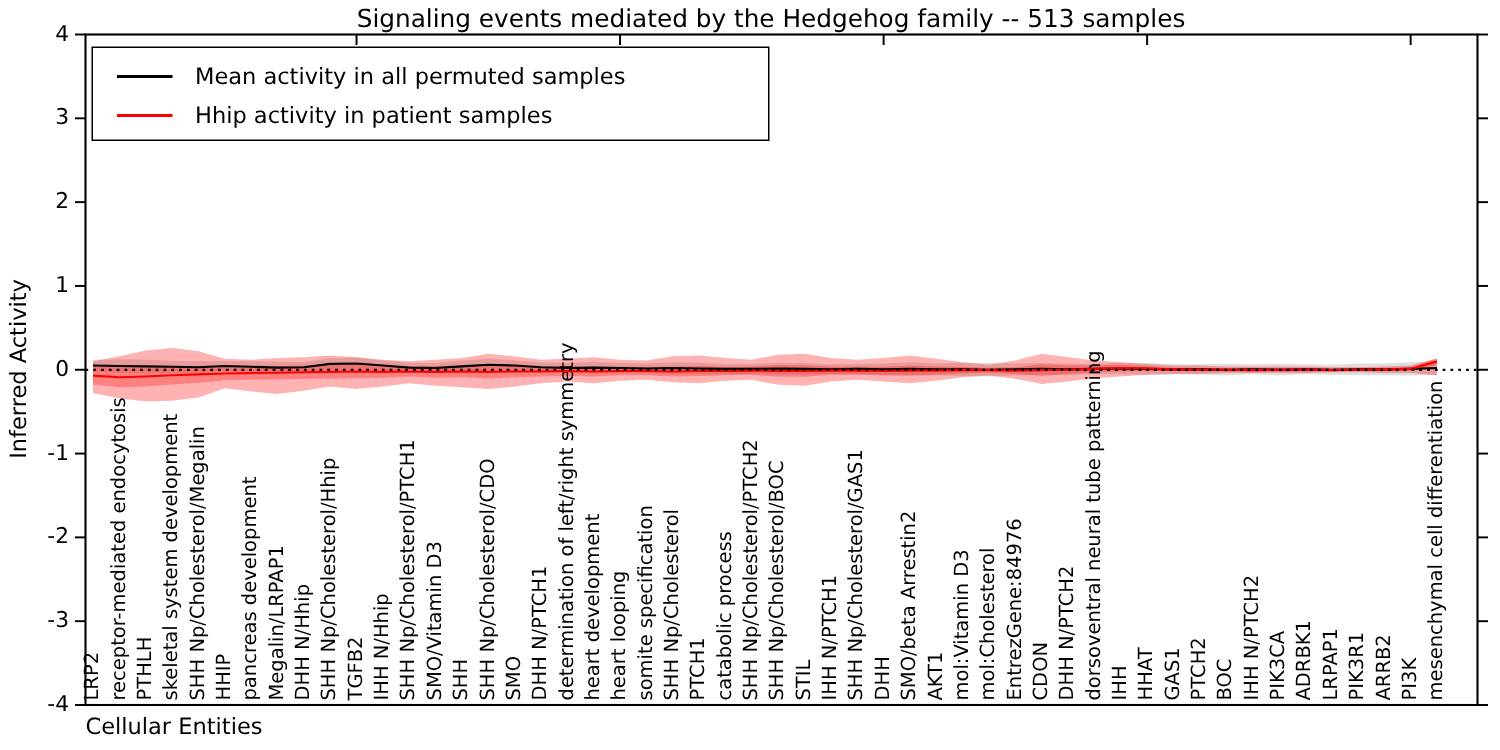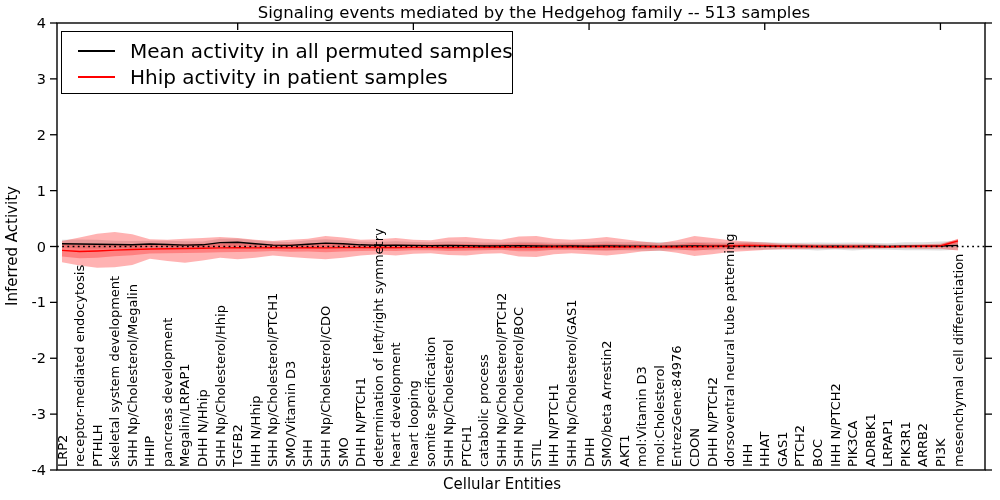"Signaling events mediated by the" .title { left: 70px -> 50px }
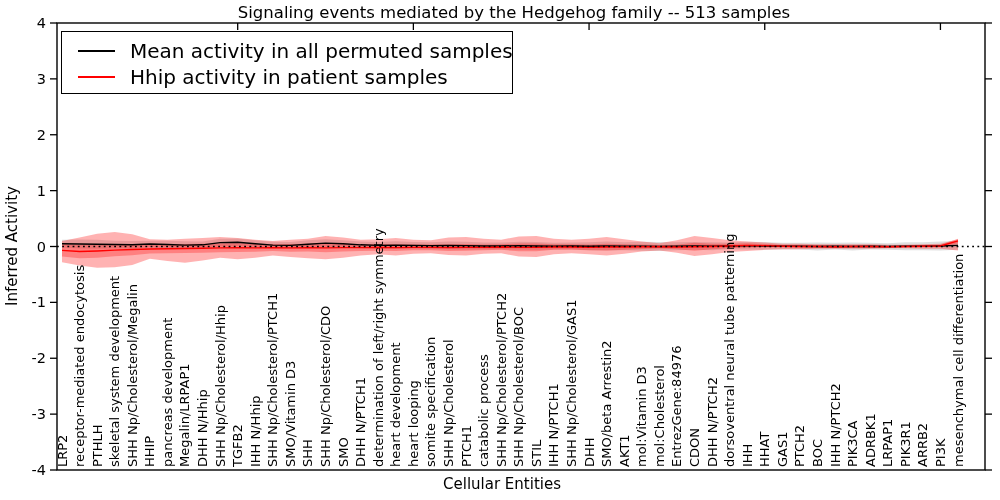"Mean activity in all permuted" .legend-label { font-size: 20px -> 15px }
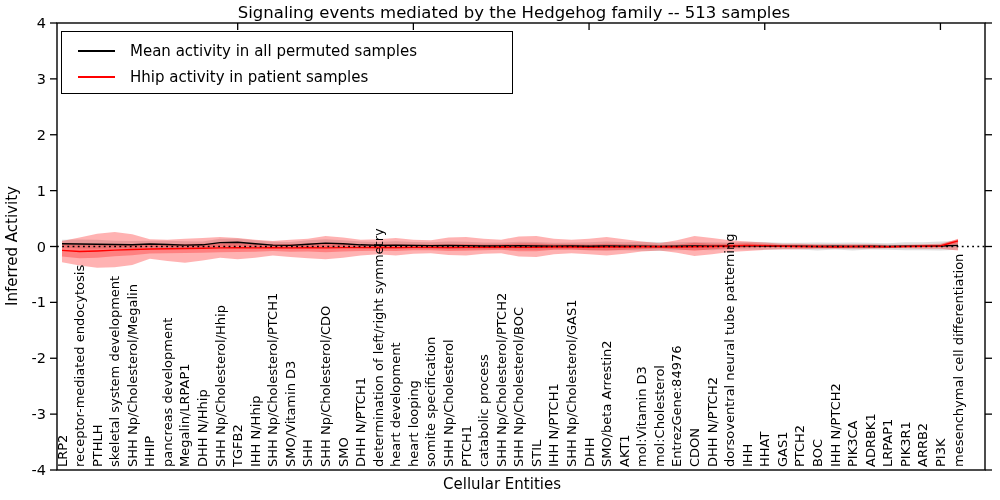"Cellular Entities" .xlabel { text-align: center -> left }
